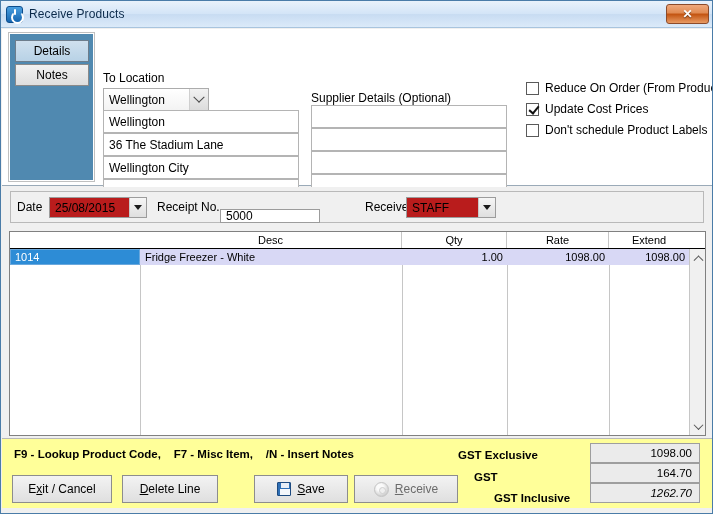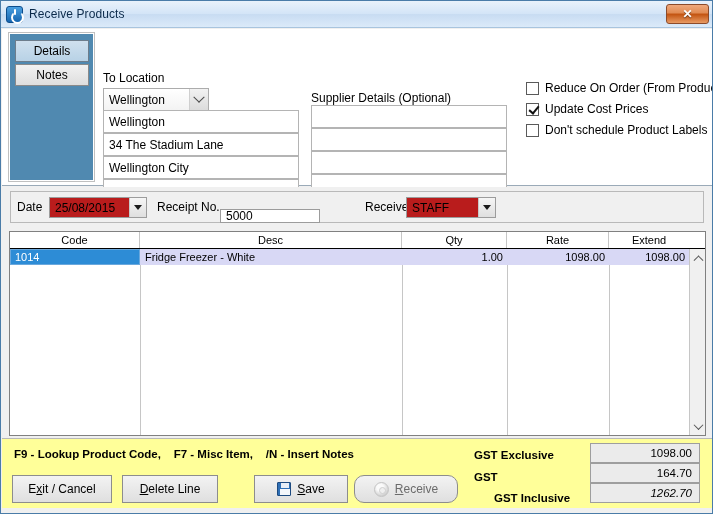"34 The Stadium Lane" div.txtbox { text: 34 -> 36 }
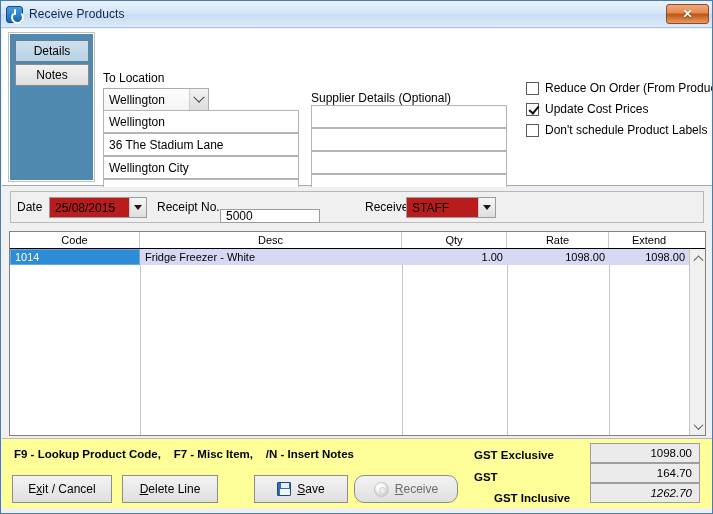"Code" div.hcell { html: <div>Code</div> -> none }
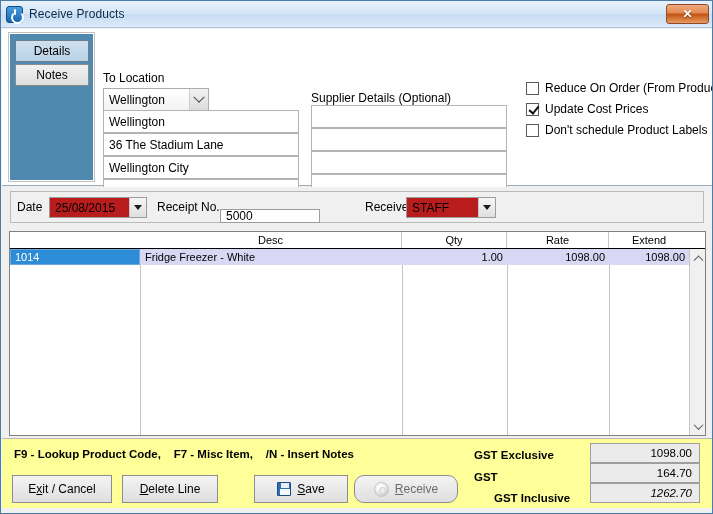"GST Exclusive" div.gst-lbl { left: 472px -> 456px }
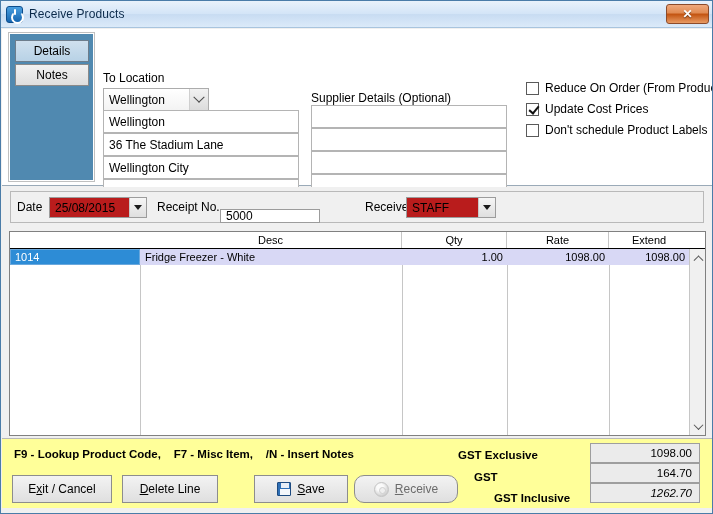"Receive" div.btn { border-radius: 10px -> none }
